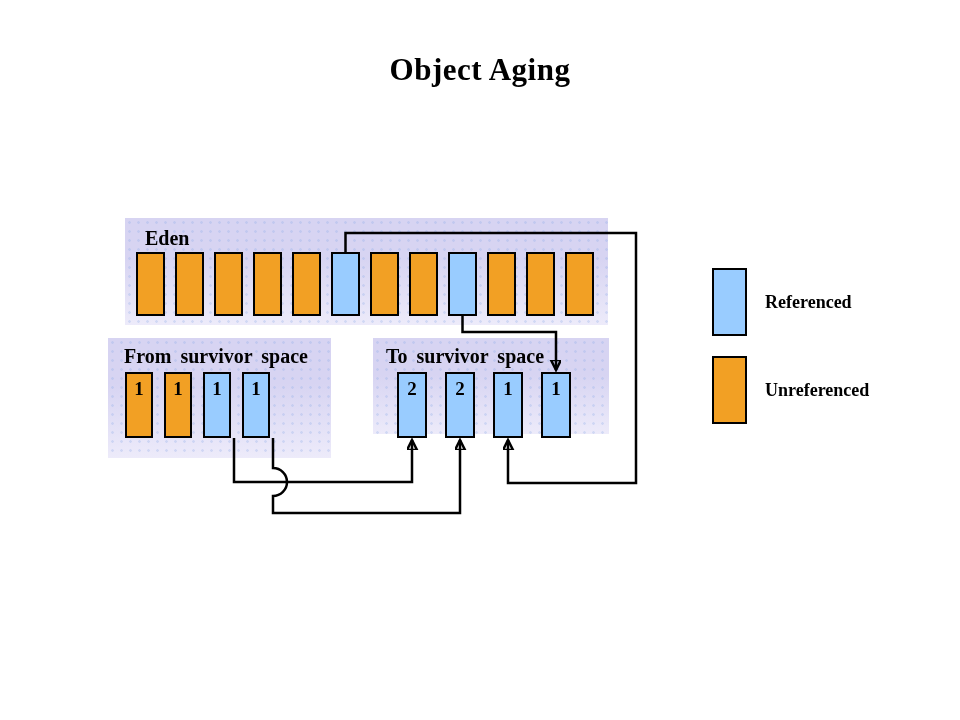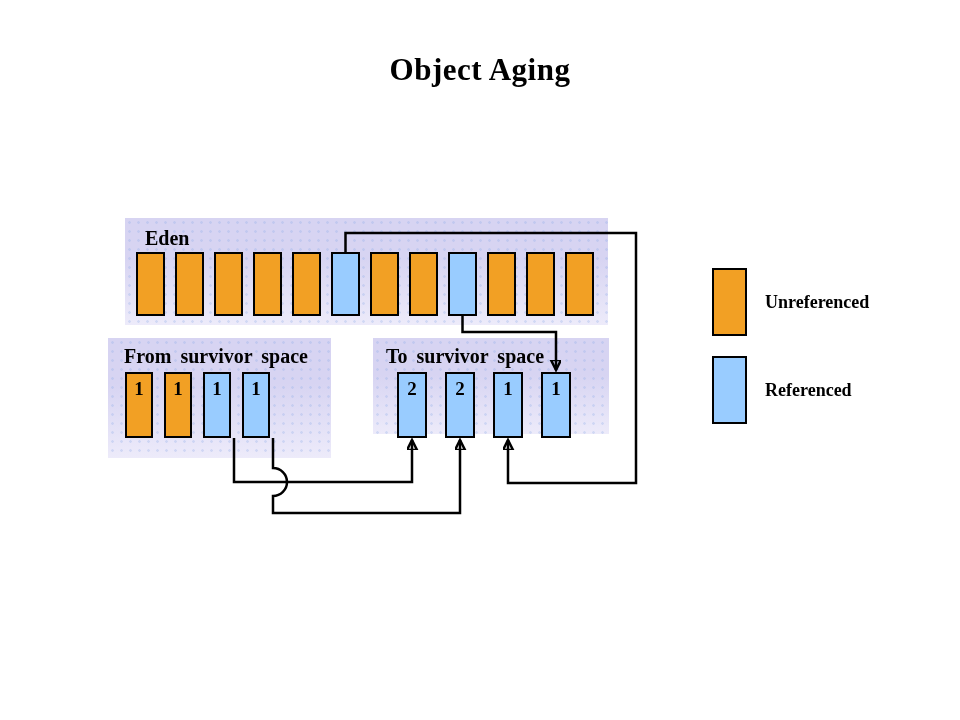"Unreferenced" div.legend-row { order: before "Referenced" -> after "Referenced" }
